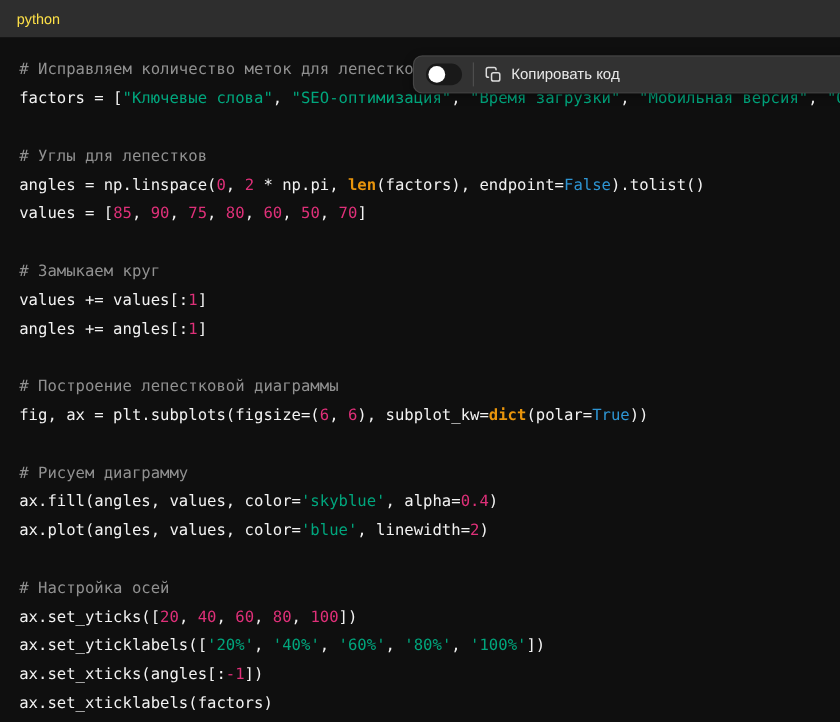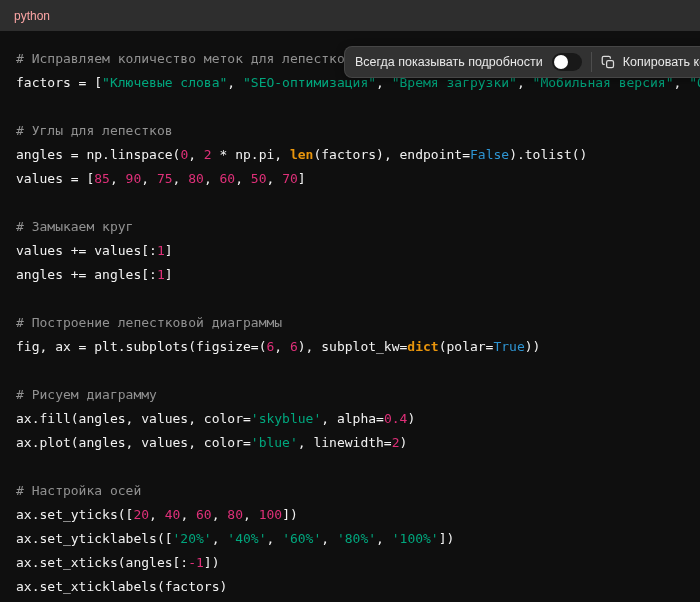"python" .lang-label { color: #fca5a5 -> #fde047 }
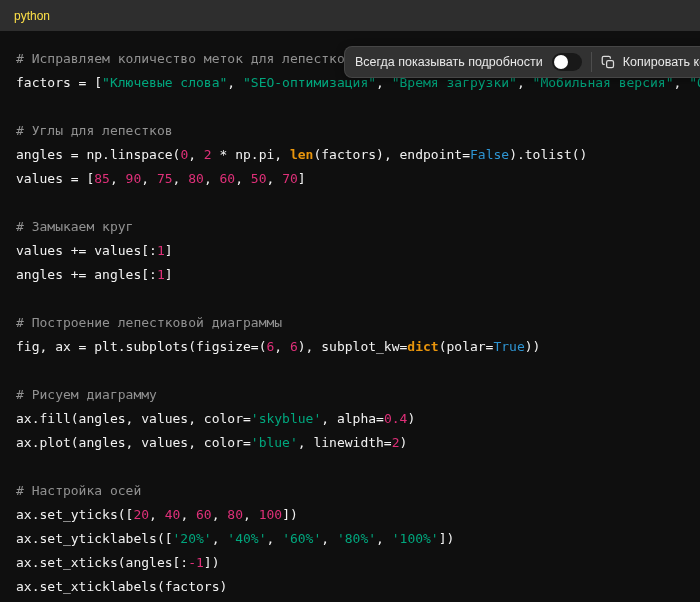"Всегда показывать подробности" span.toolbar-label { html: <span>Всегда показывать подробности</span> -> none }
